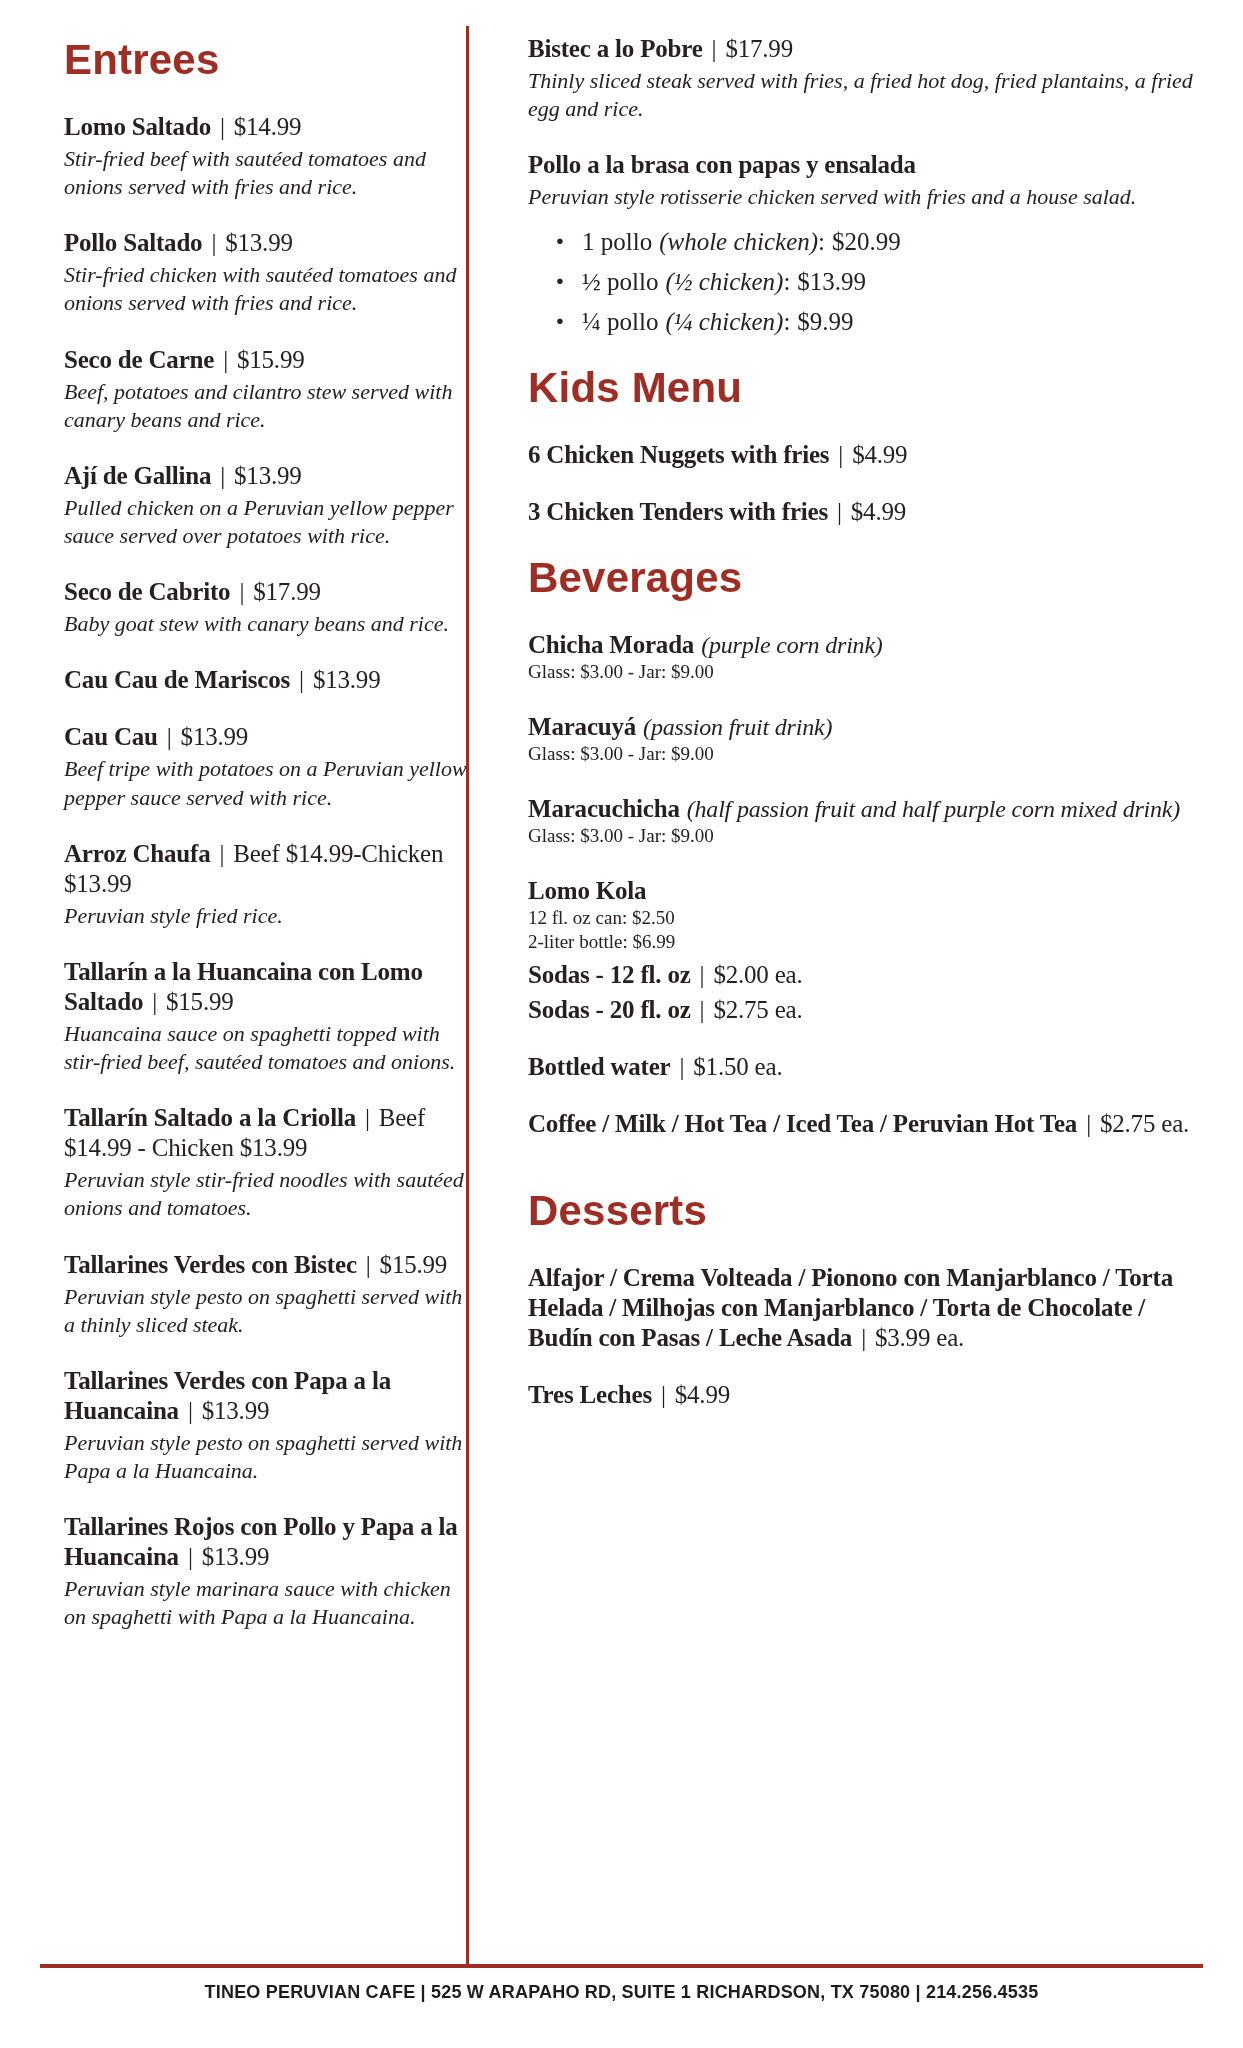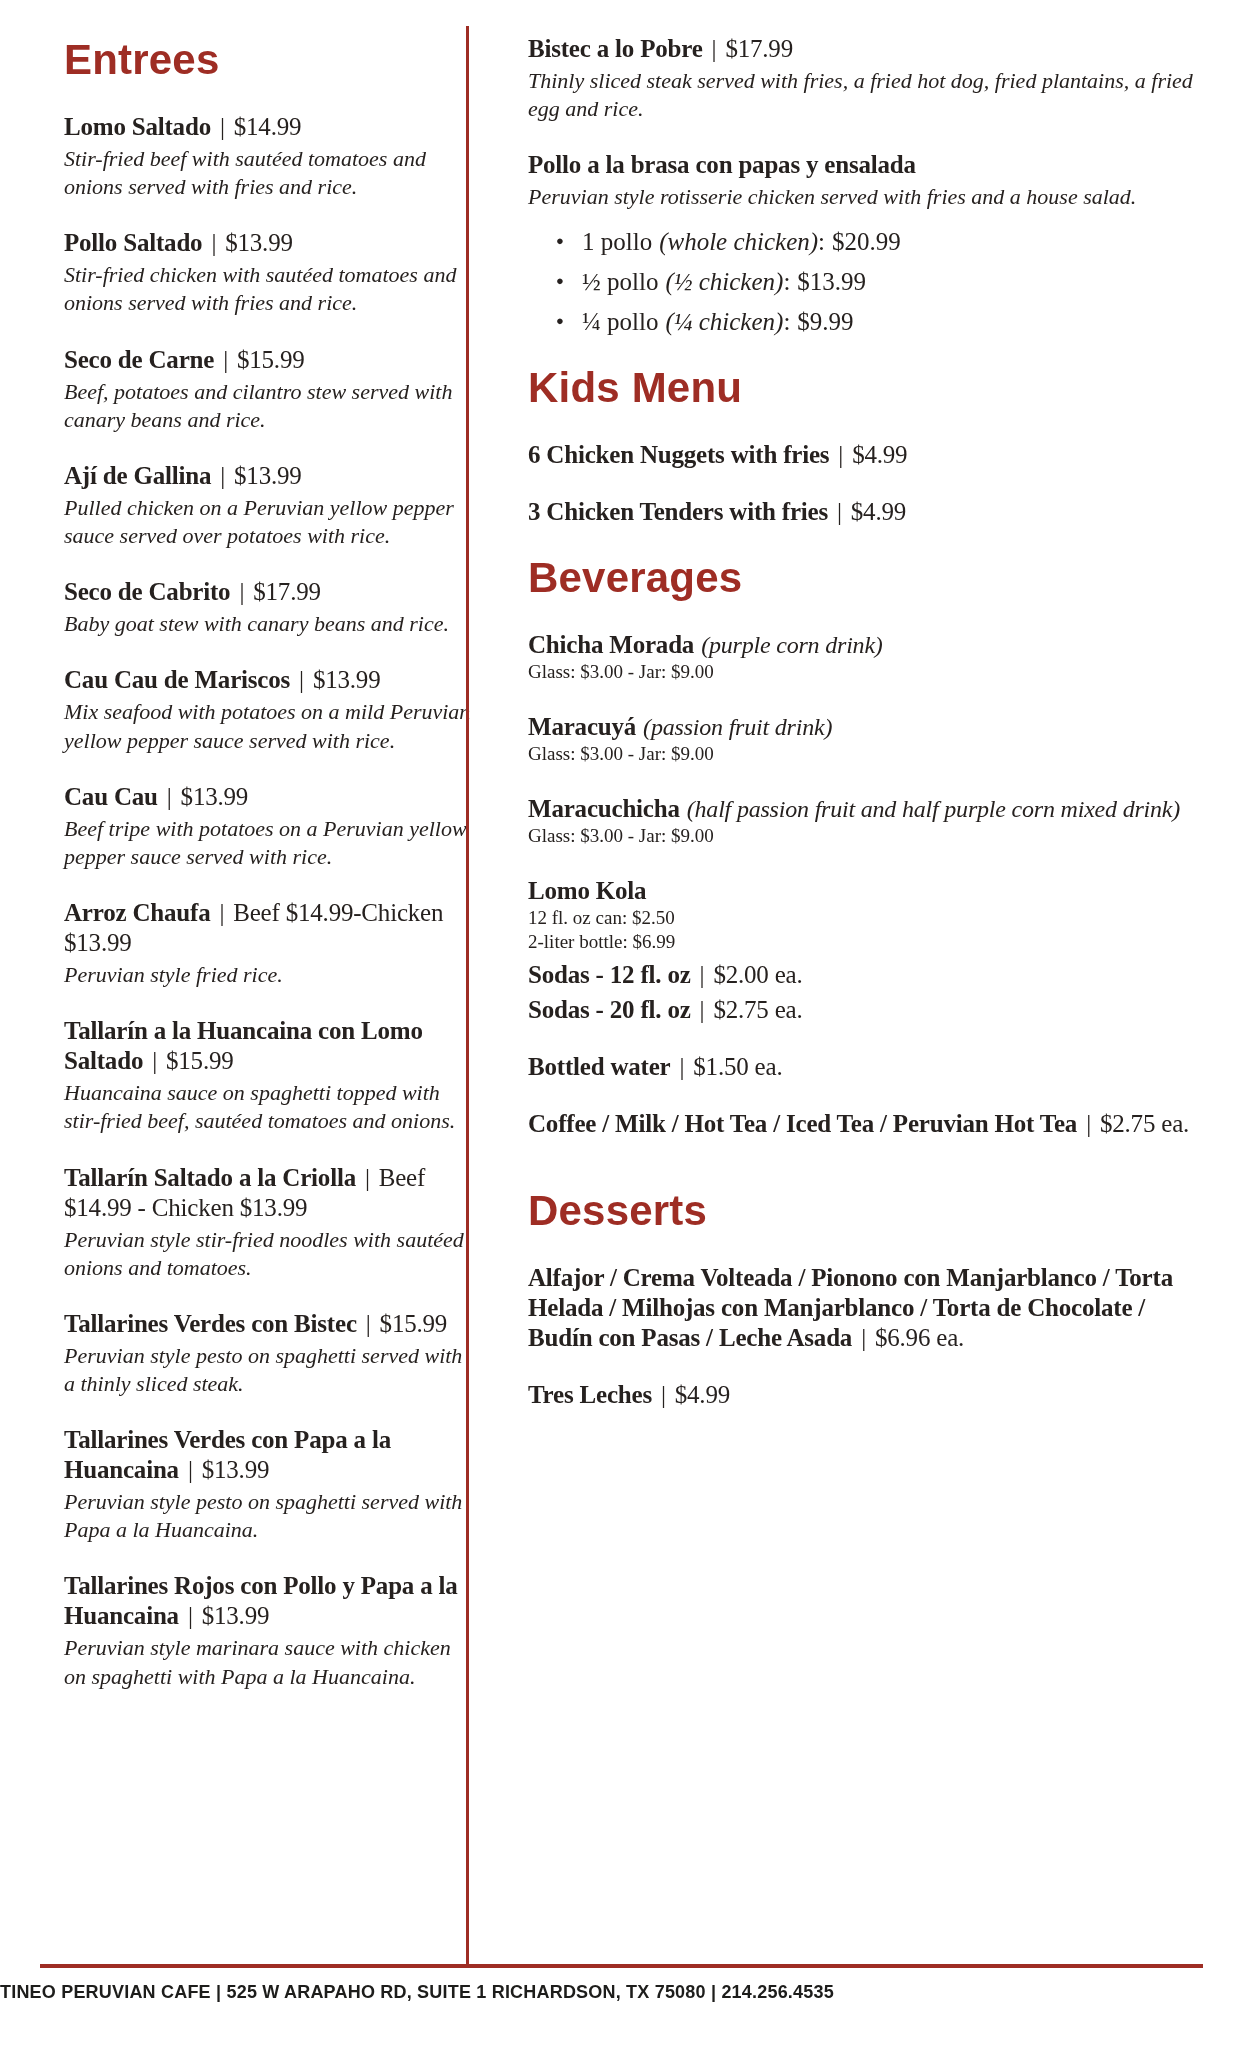"Mix seafood with potatoes on" div.item-desc { html: <div>Mix seafood with potatoes on a mild Peruvian yellow pepper sauce served with rice.</div> -> none }
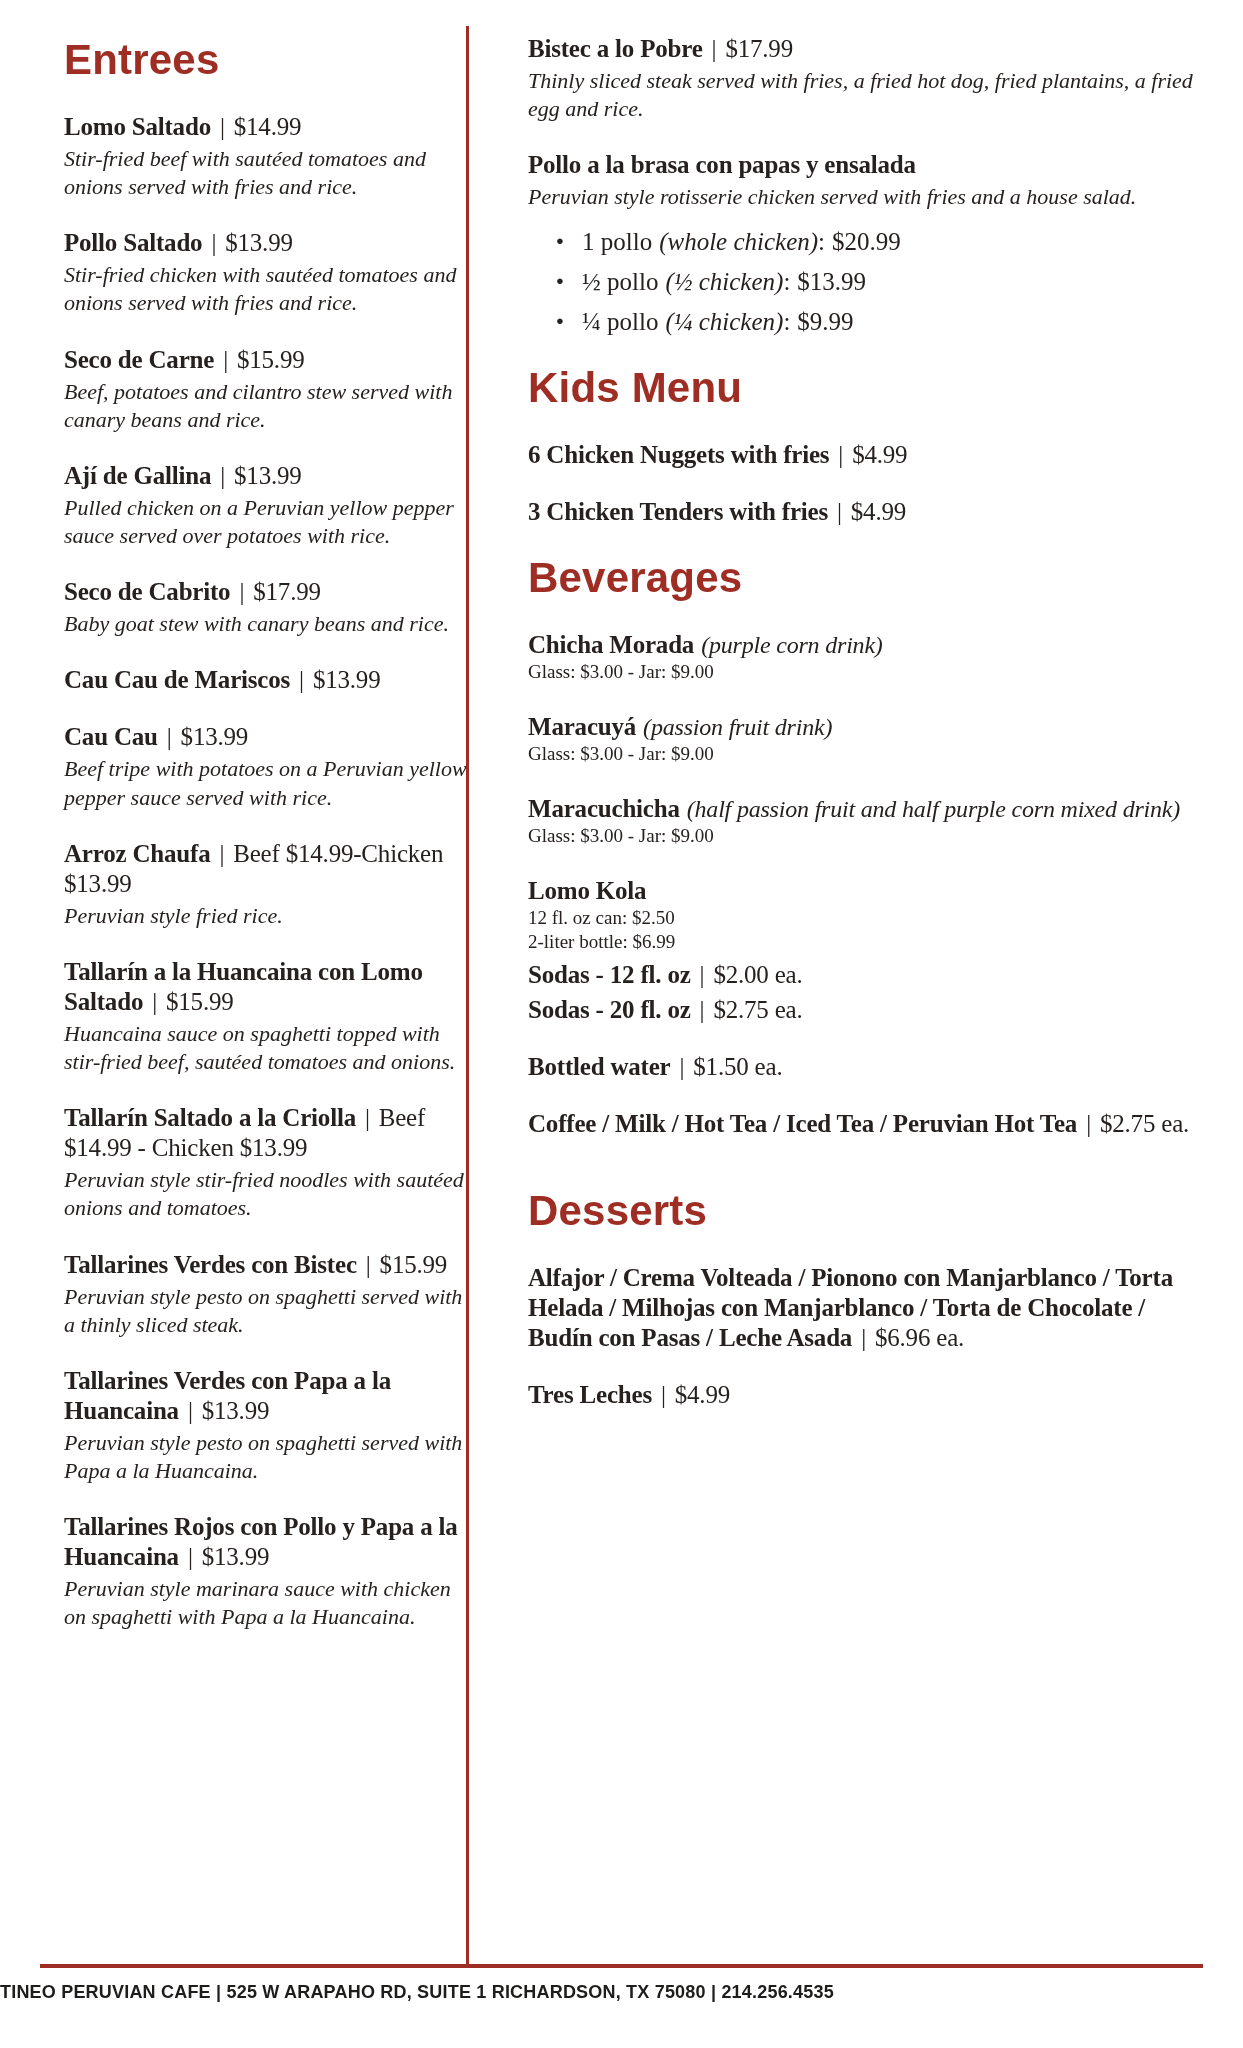"$6.96 ea." span.item-price { text: $6.96 -> $3.99 }
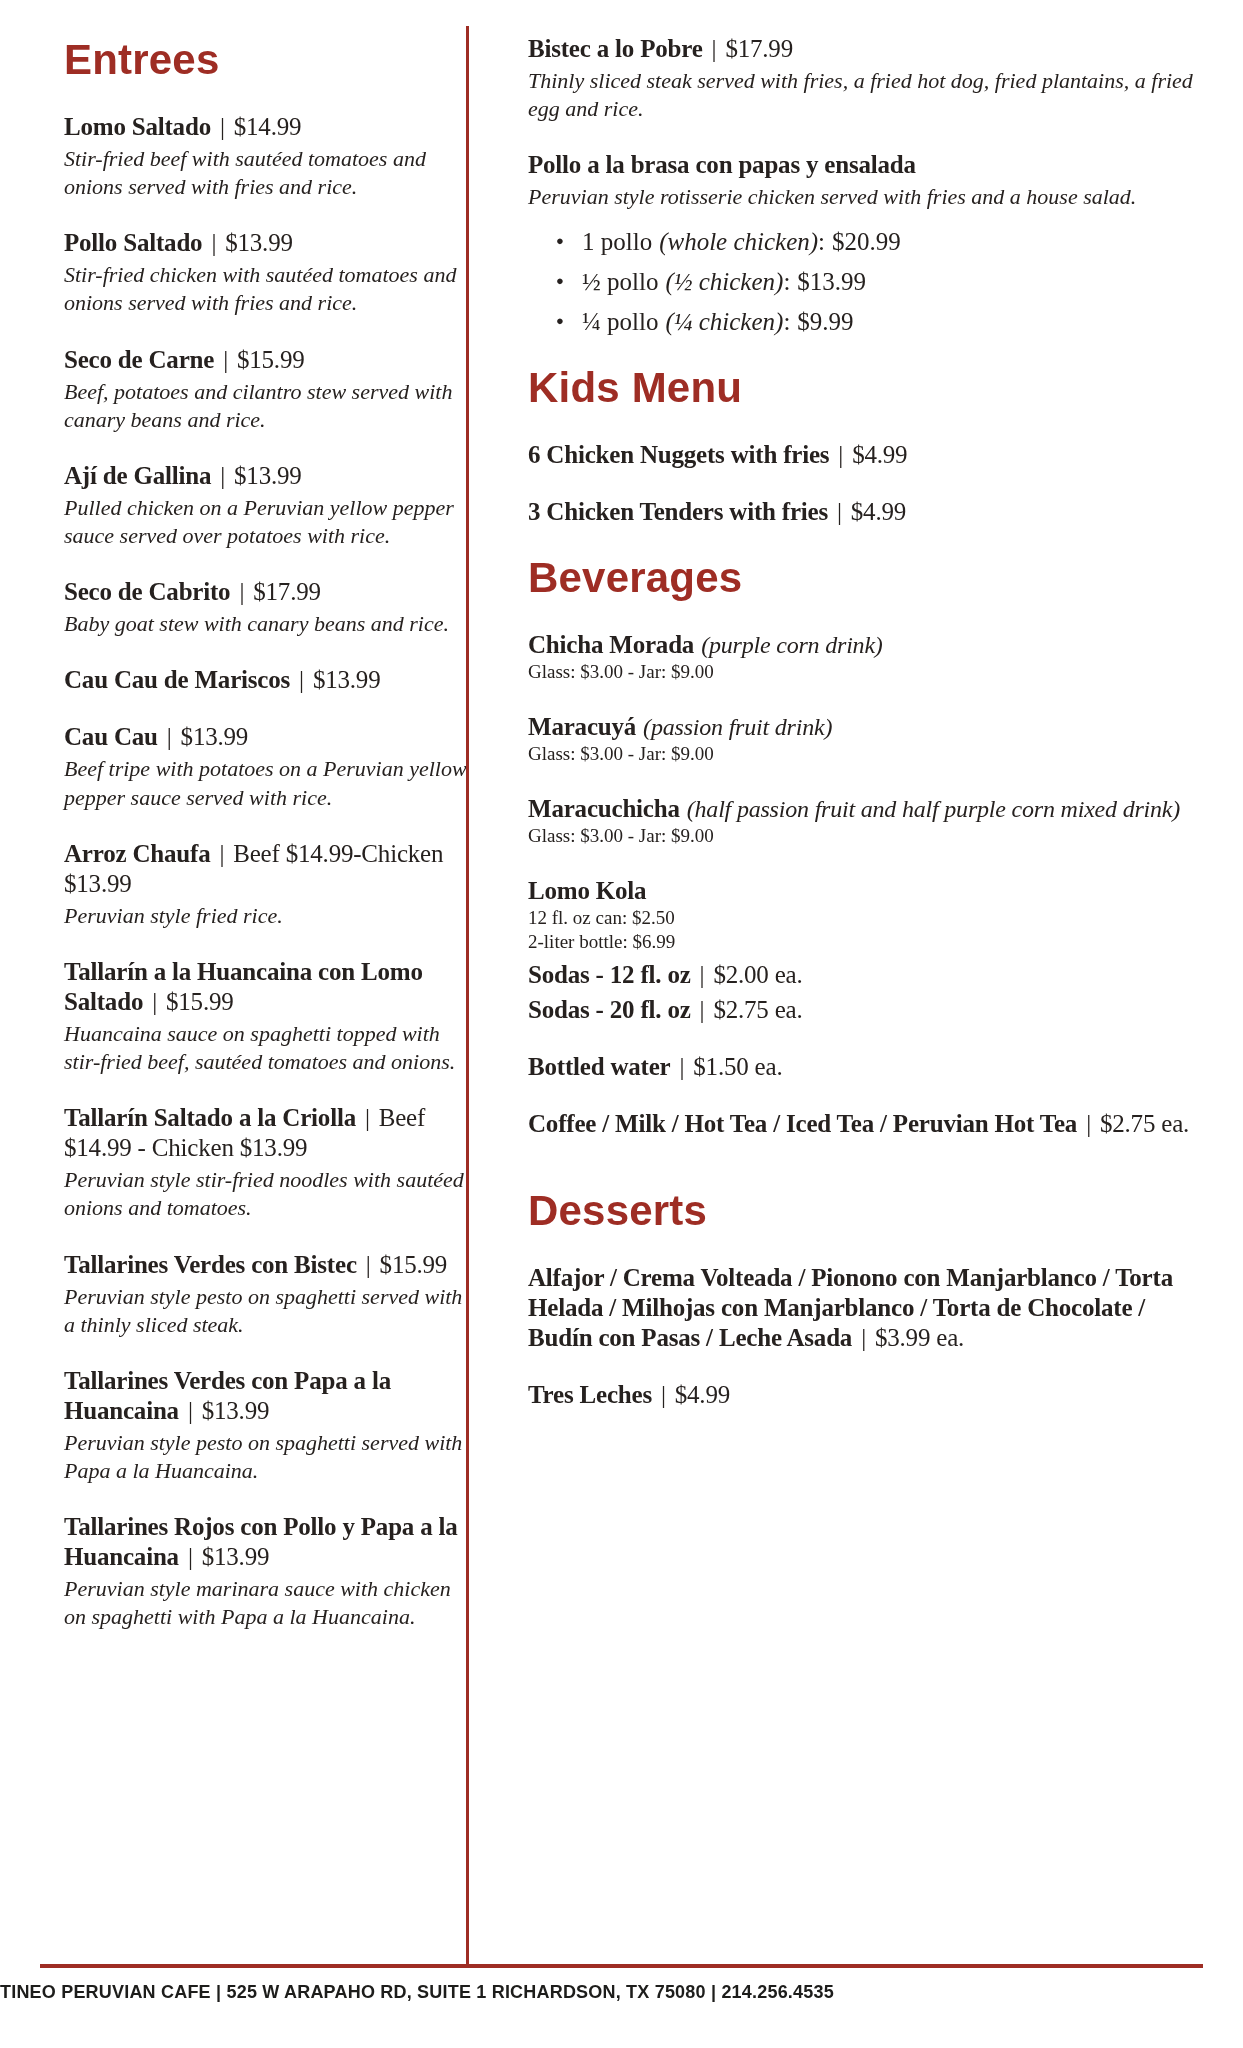"TINEO PERUVIAN CAFE | 525" .footer { text-align: none -> center }
